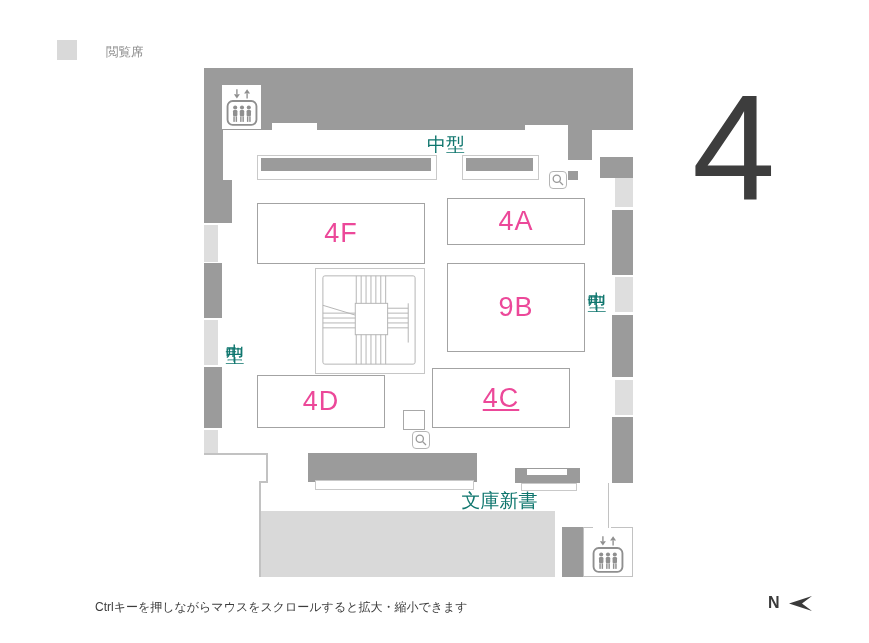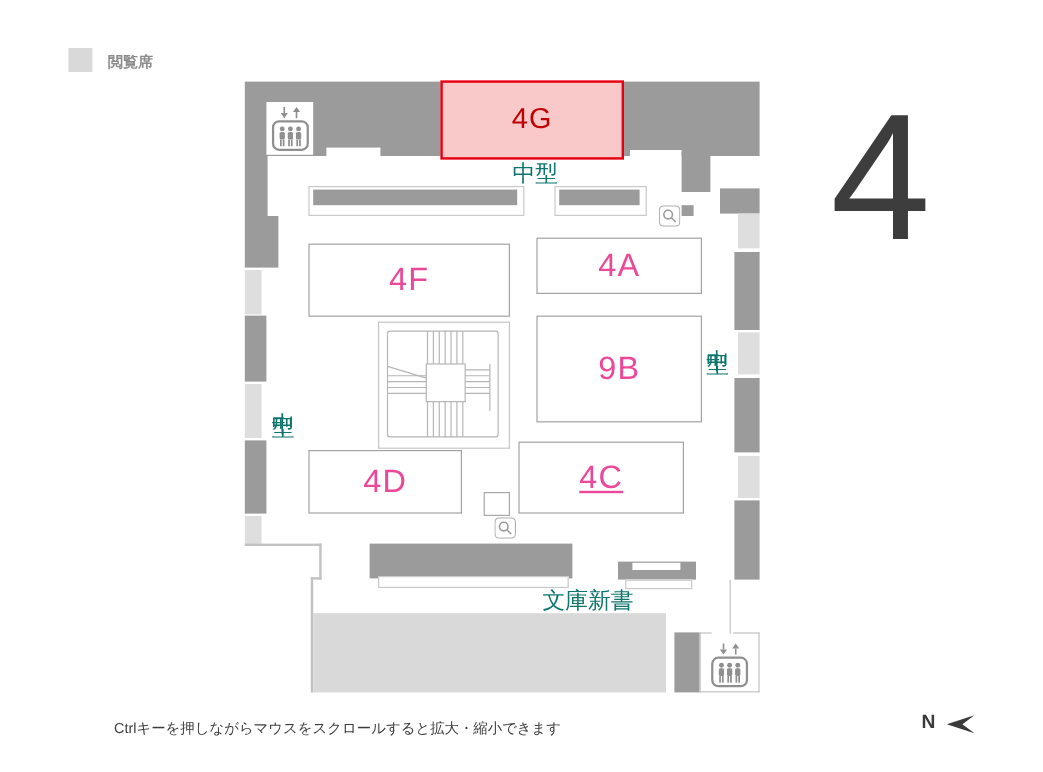"閲覧席" div.abs { font-weight: bold -> none; left: 90px -> 106px }
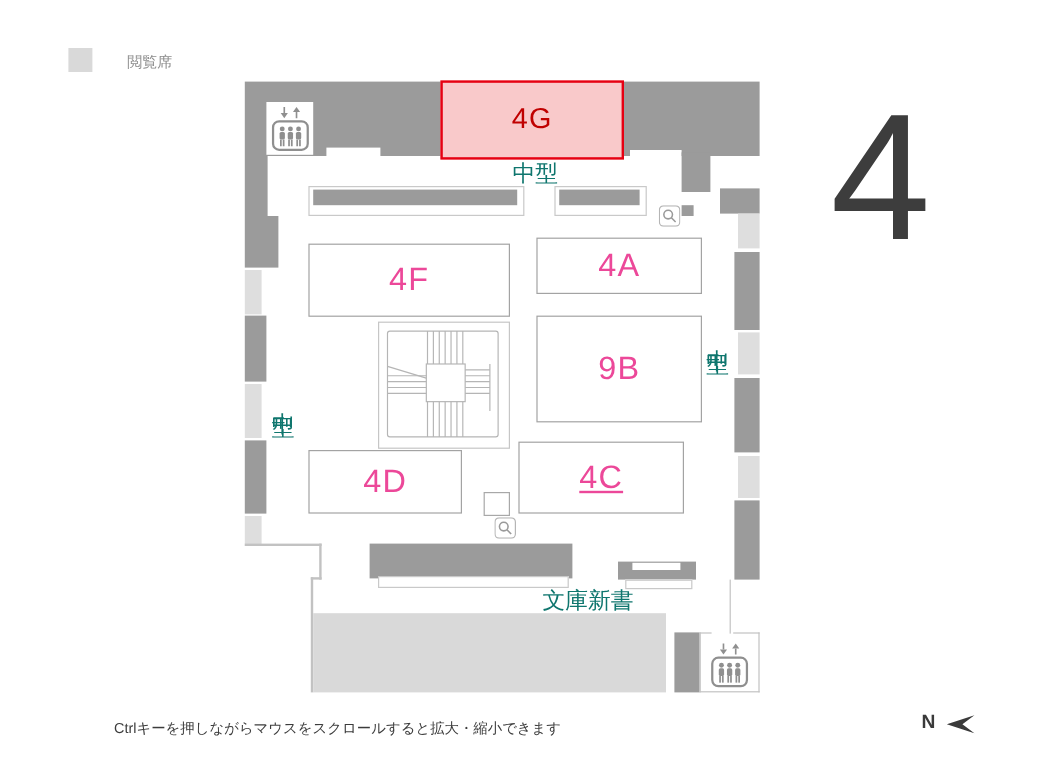"4G" div.abs { html: <div> <span>4G</span> </div> -> none }
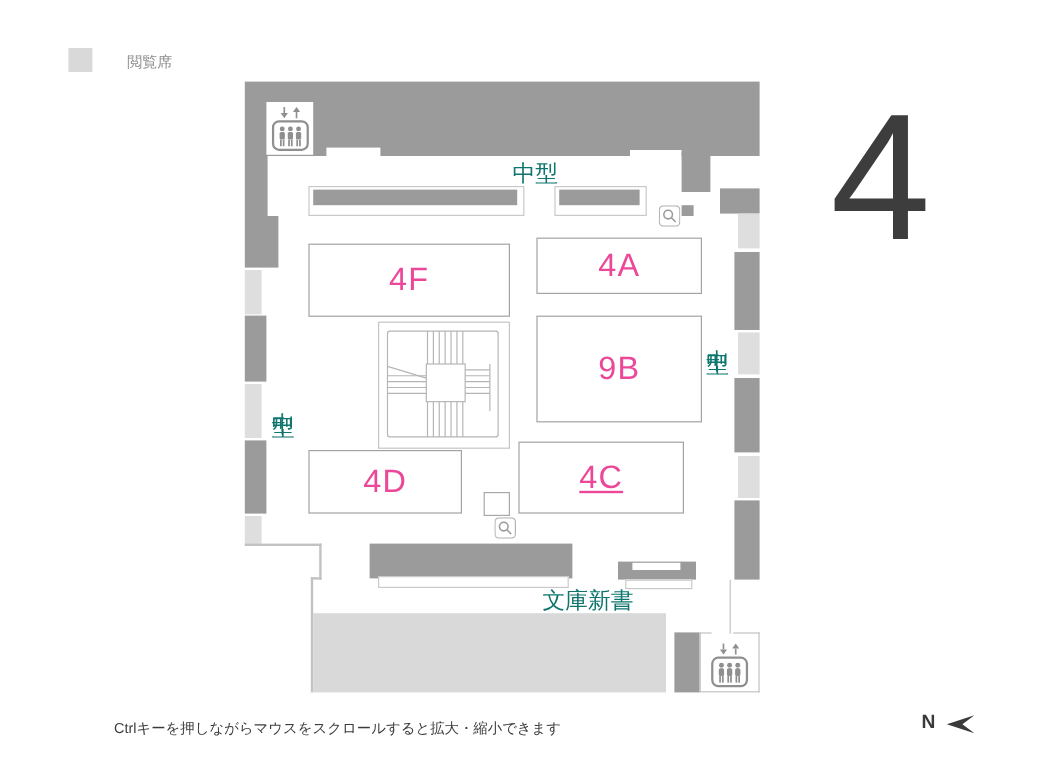"文庫新書" div.abs { text-align: left -> center }
